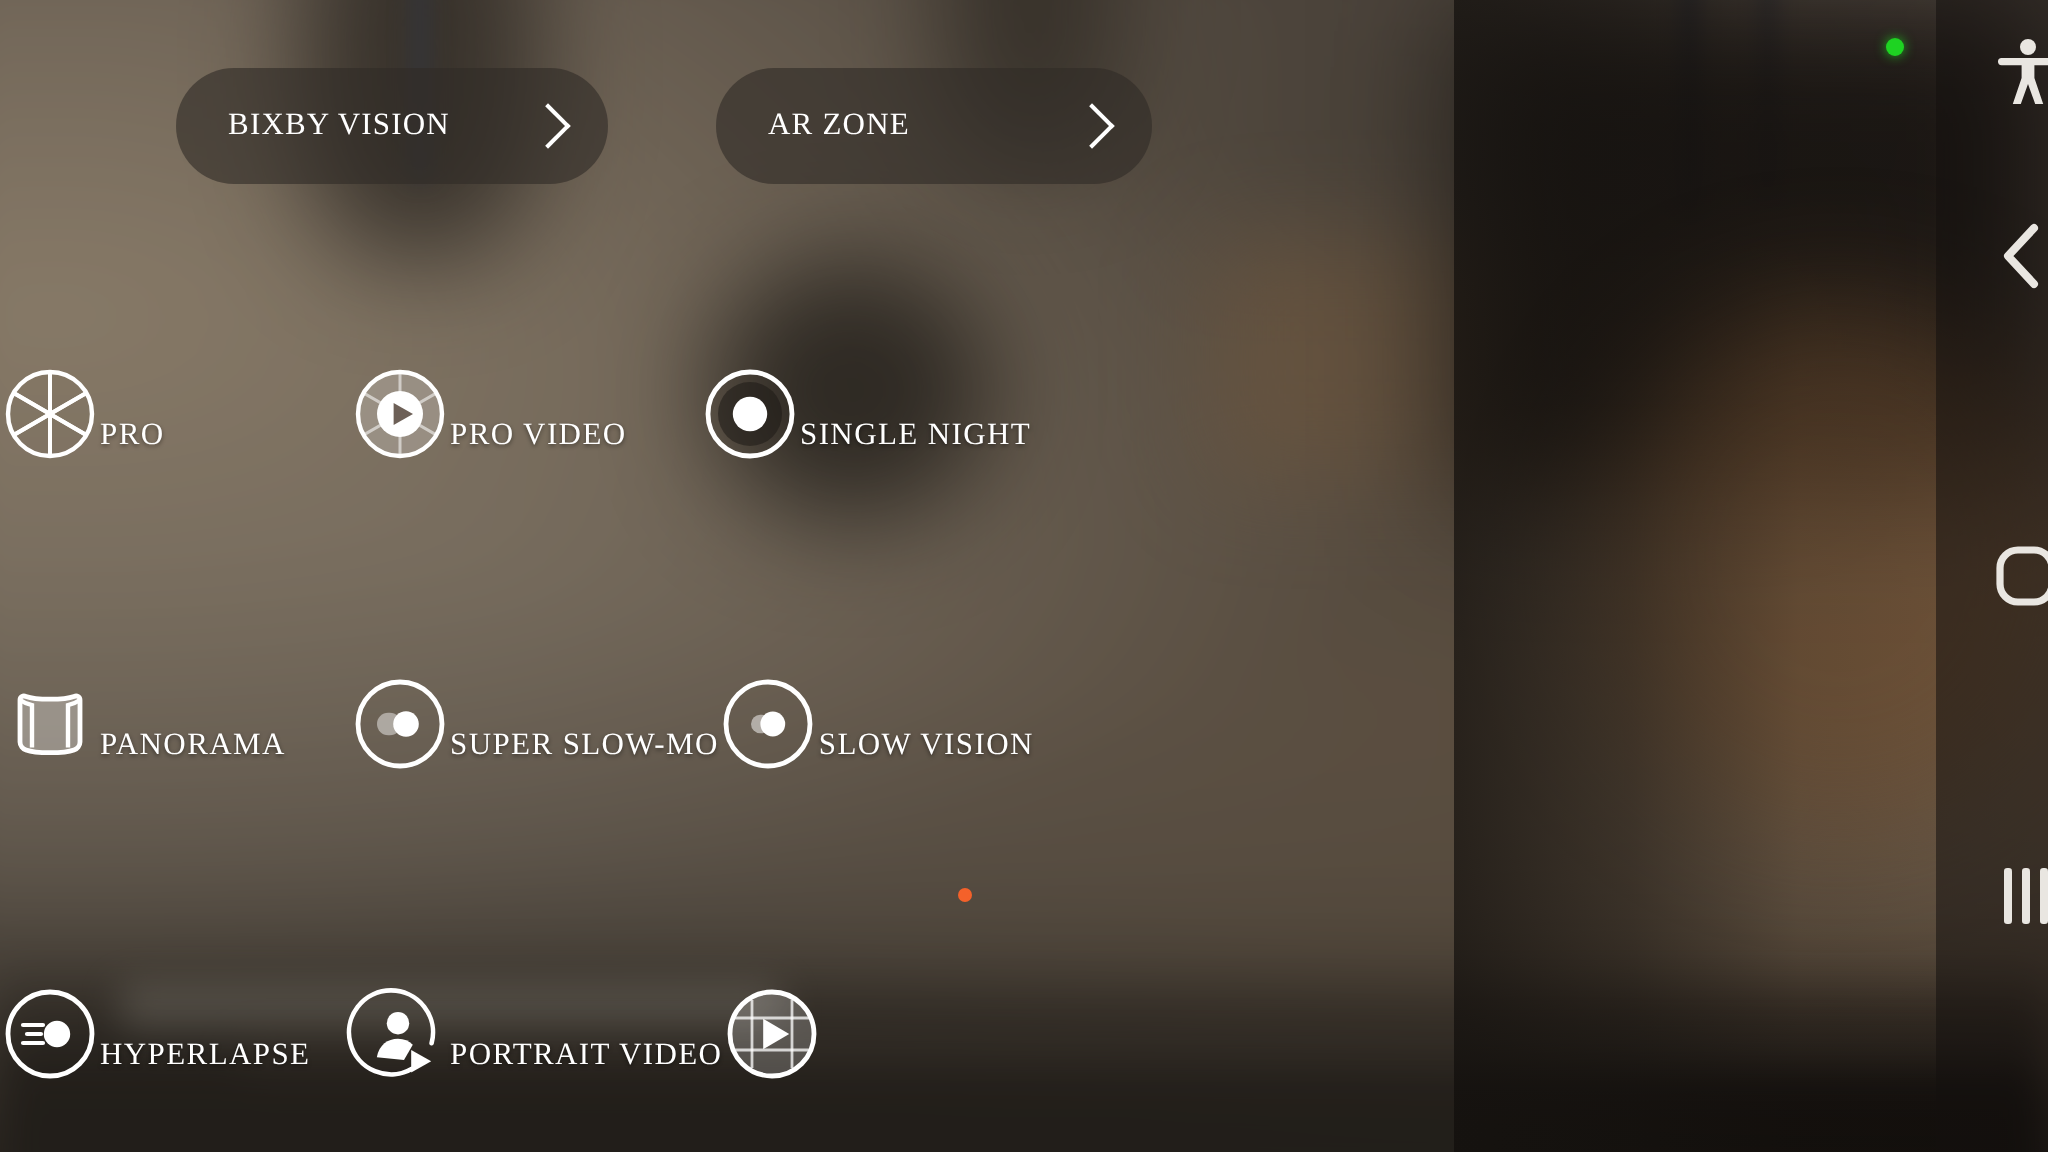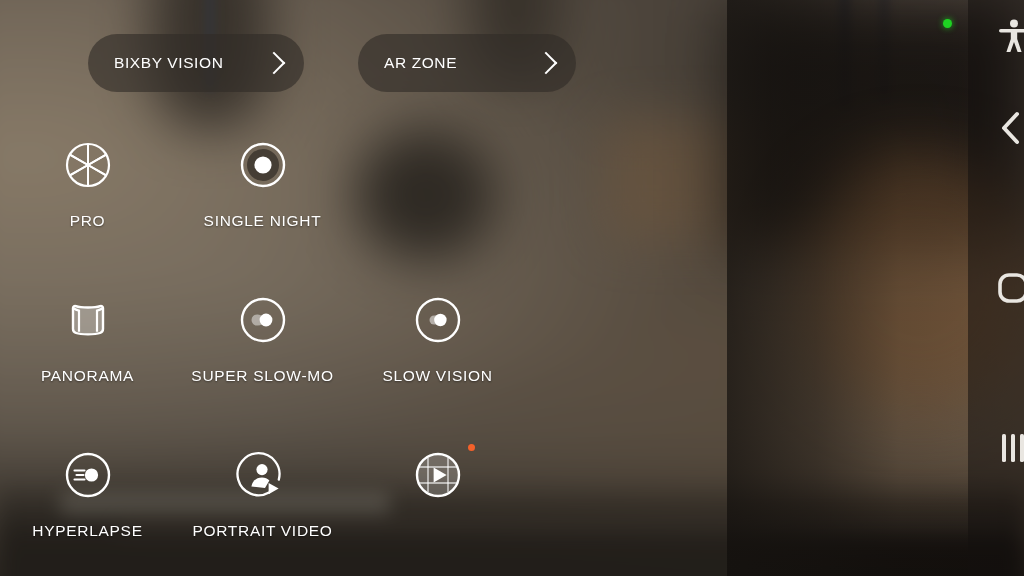"BIXBY VISION" #root { font-family: none -> Liberation Serif, serif }
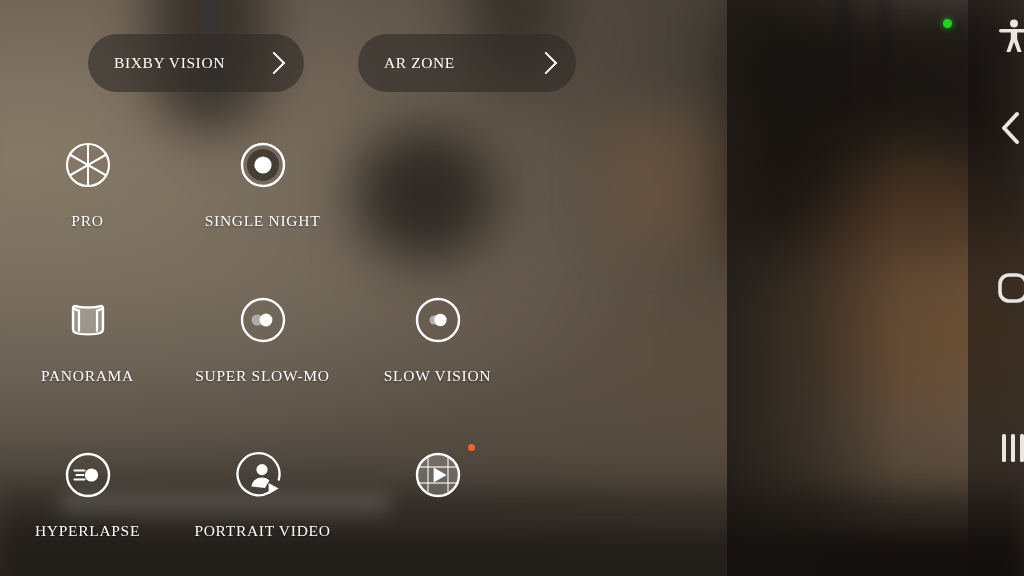"PRO" .mode { flex-direction: column -> row }
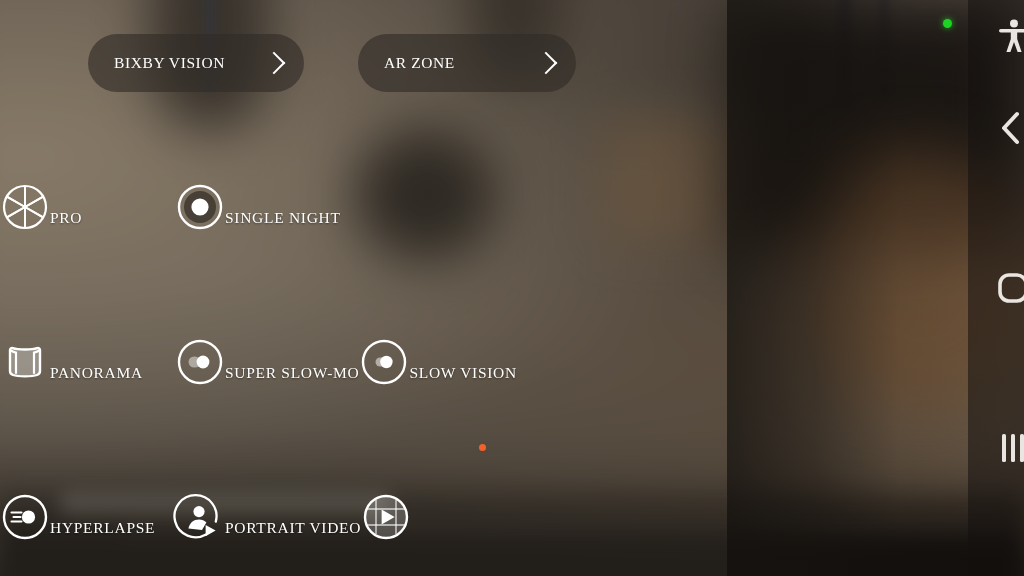"PRO VIDEO" div.mode { html: none -> <div> <span> <svg> <circle></circle> <g> <path></path> <path></path> <path></path> </g> <circle></circle> <path></path> </svg> </span> <span>PRO VIDEO</span> </div> }
